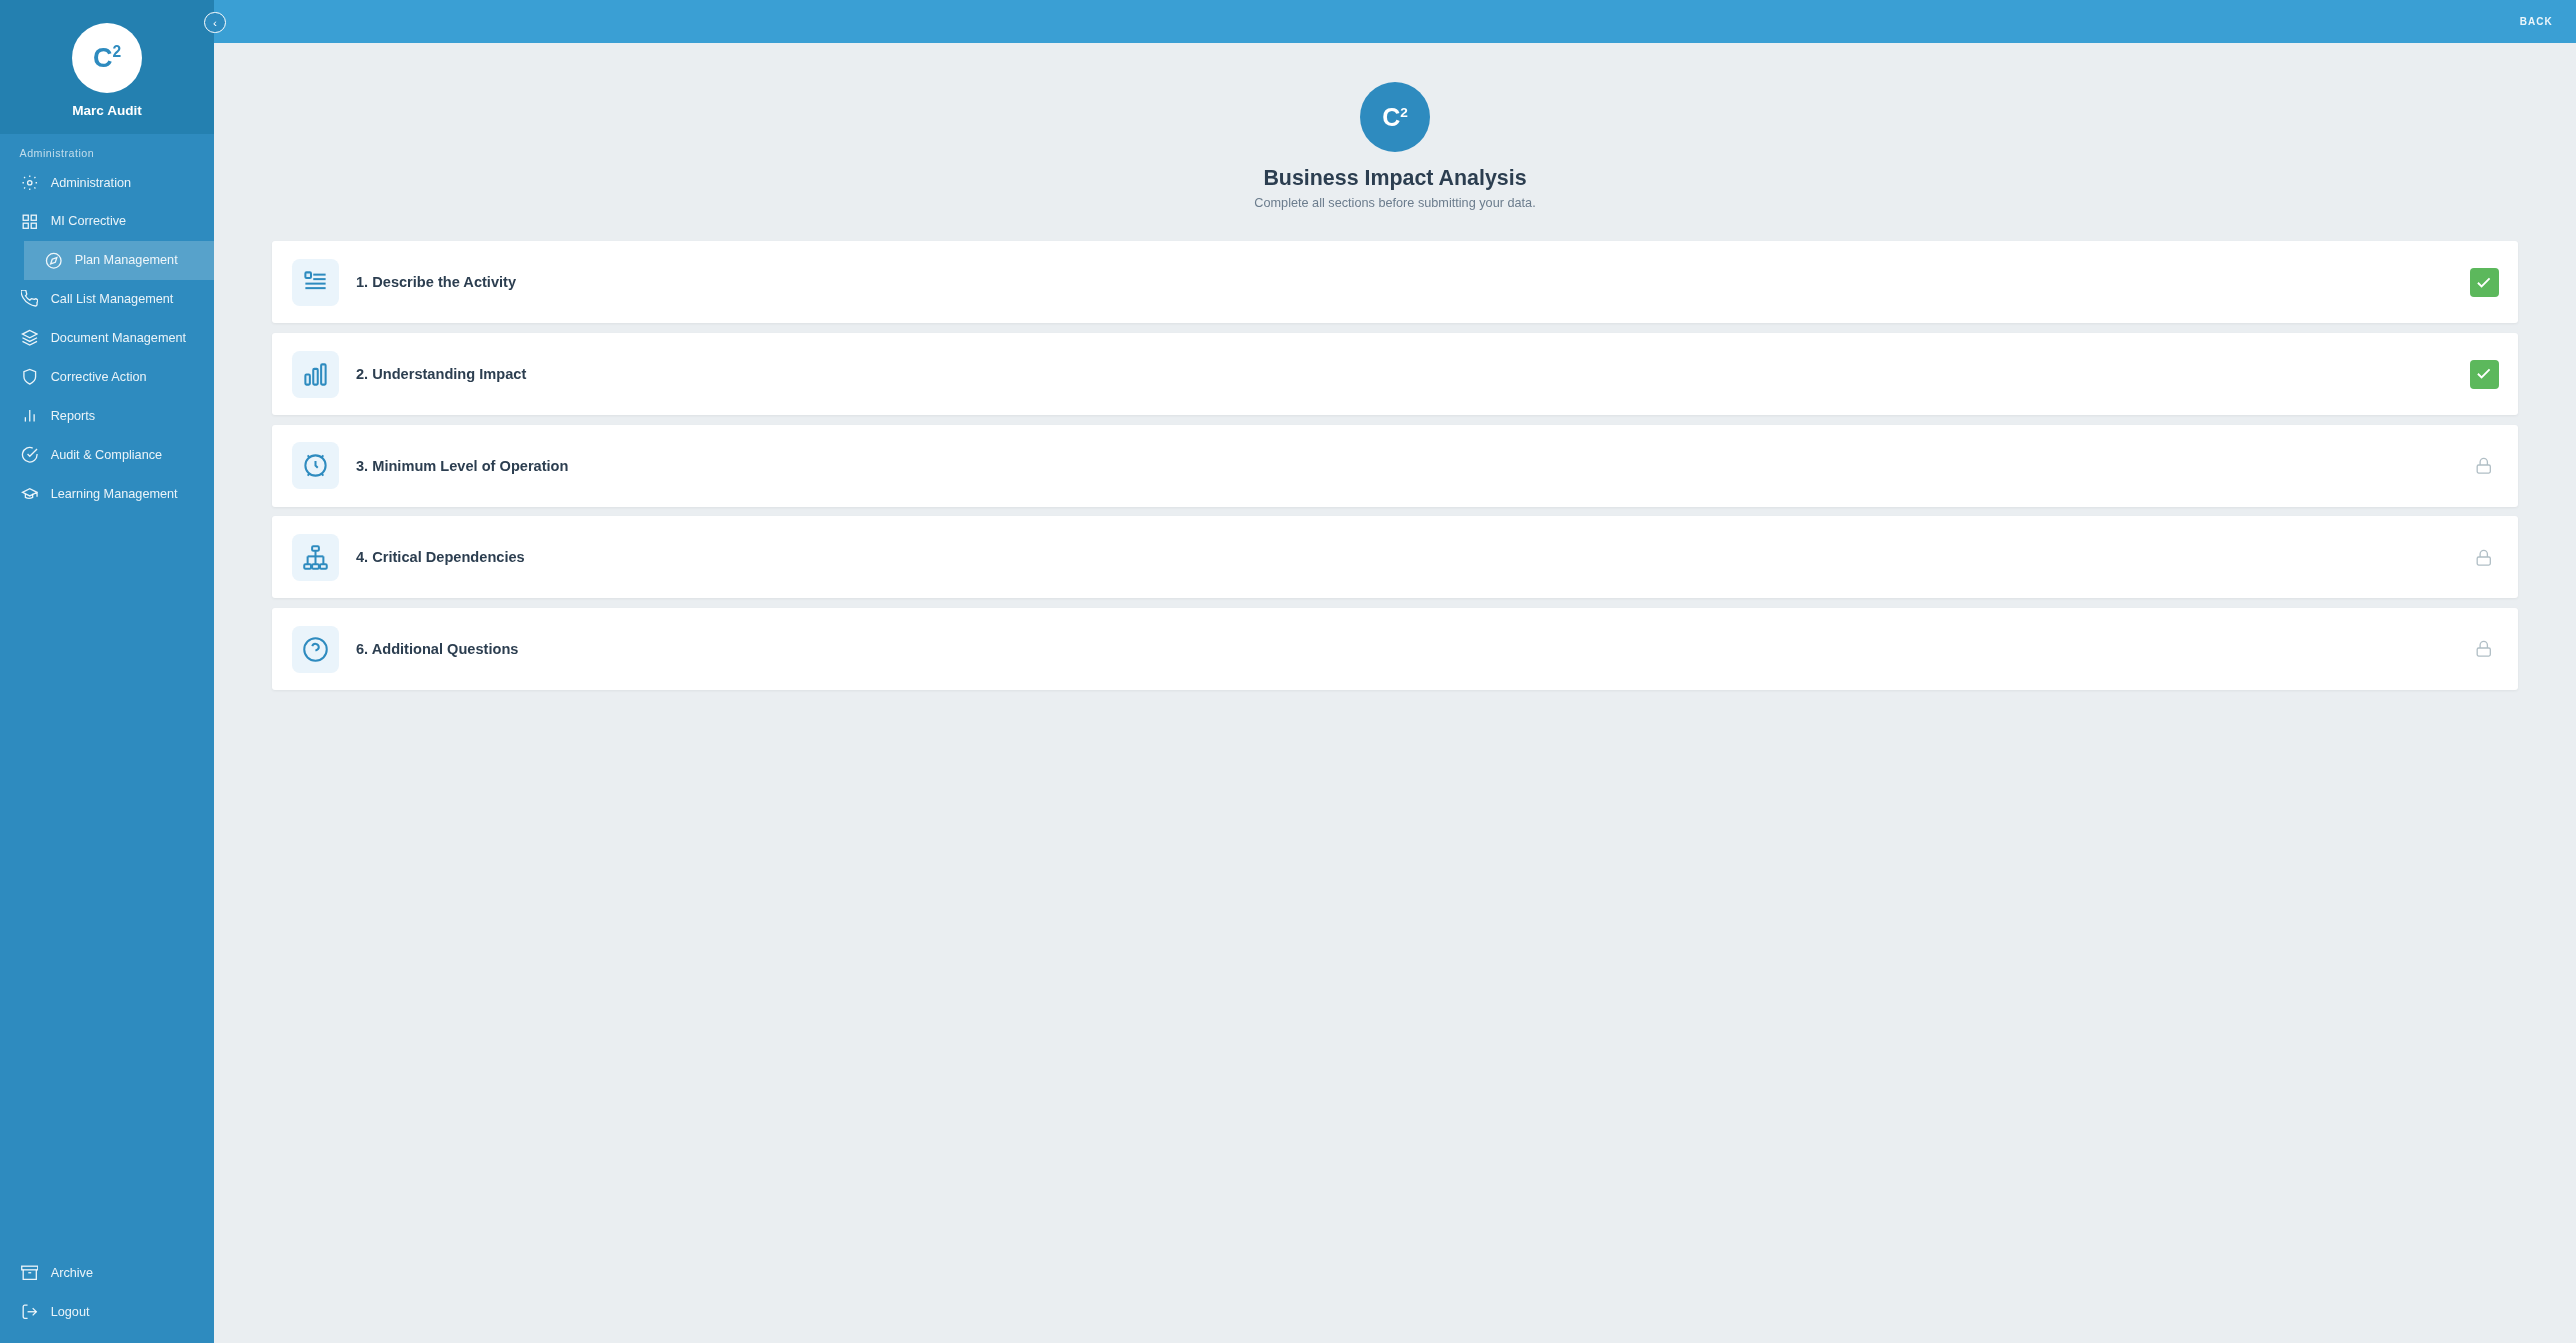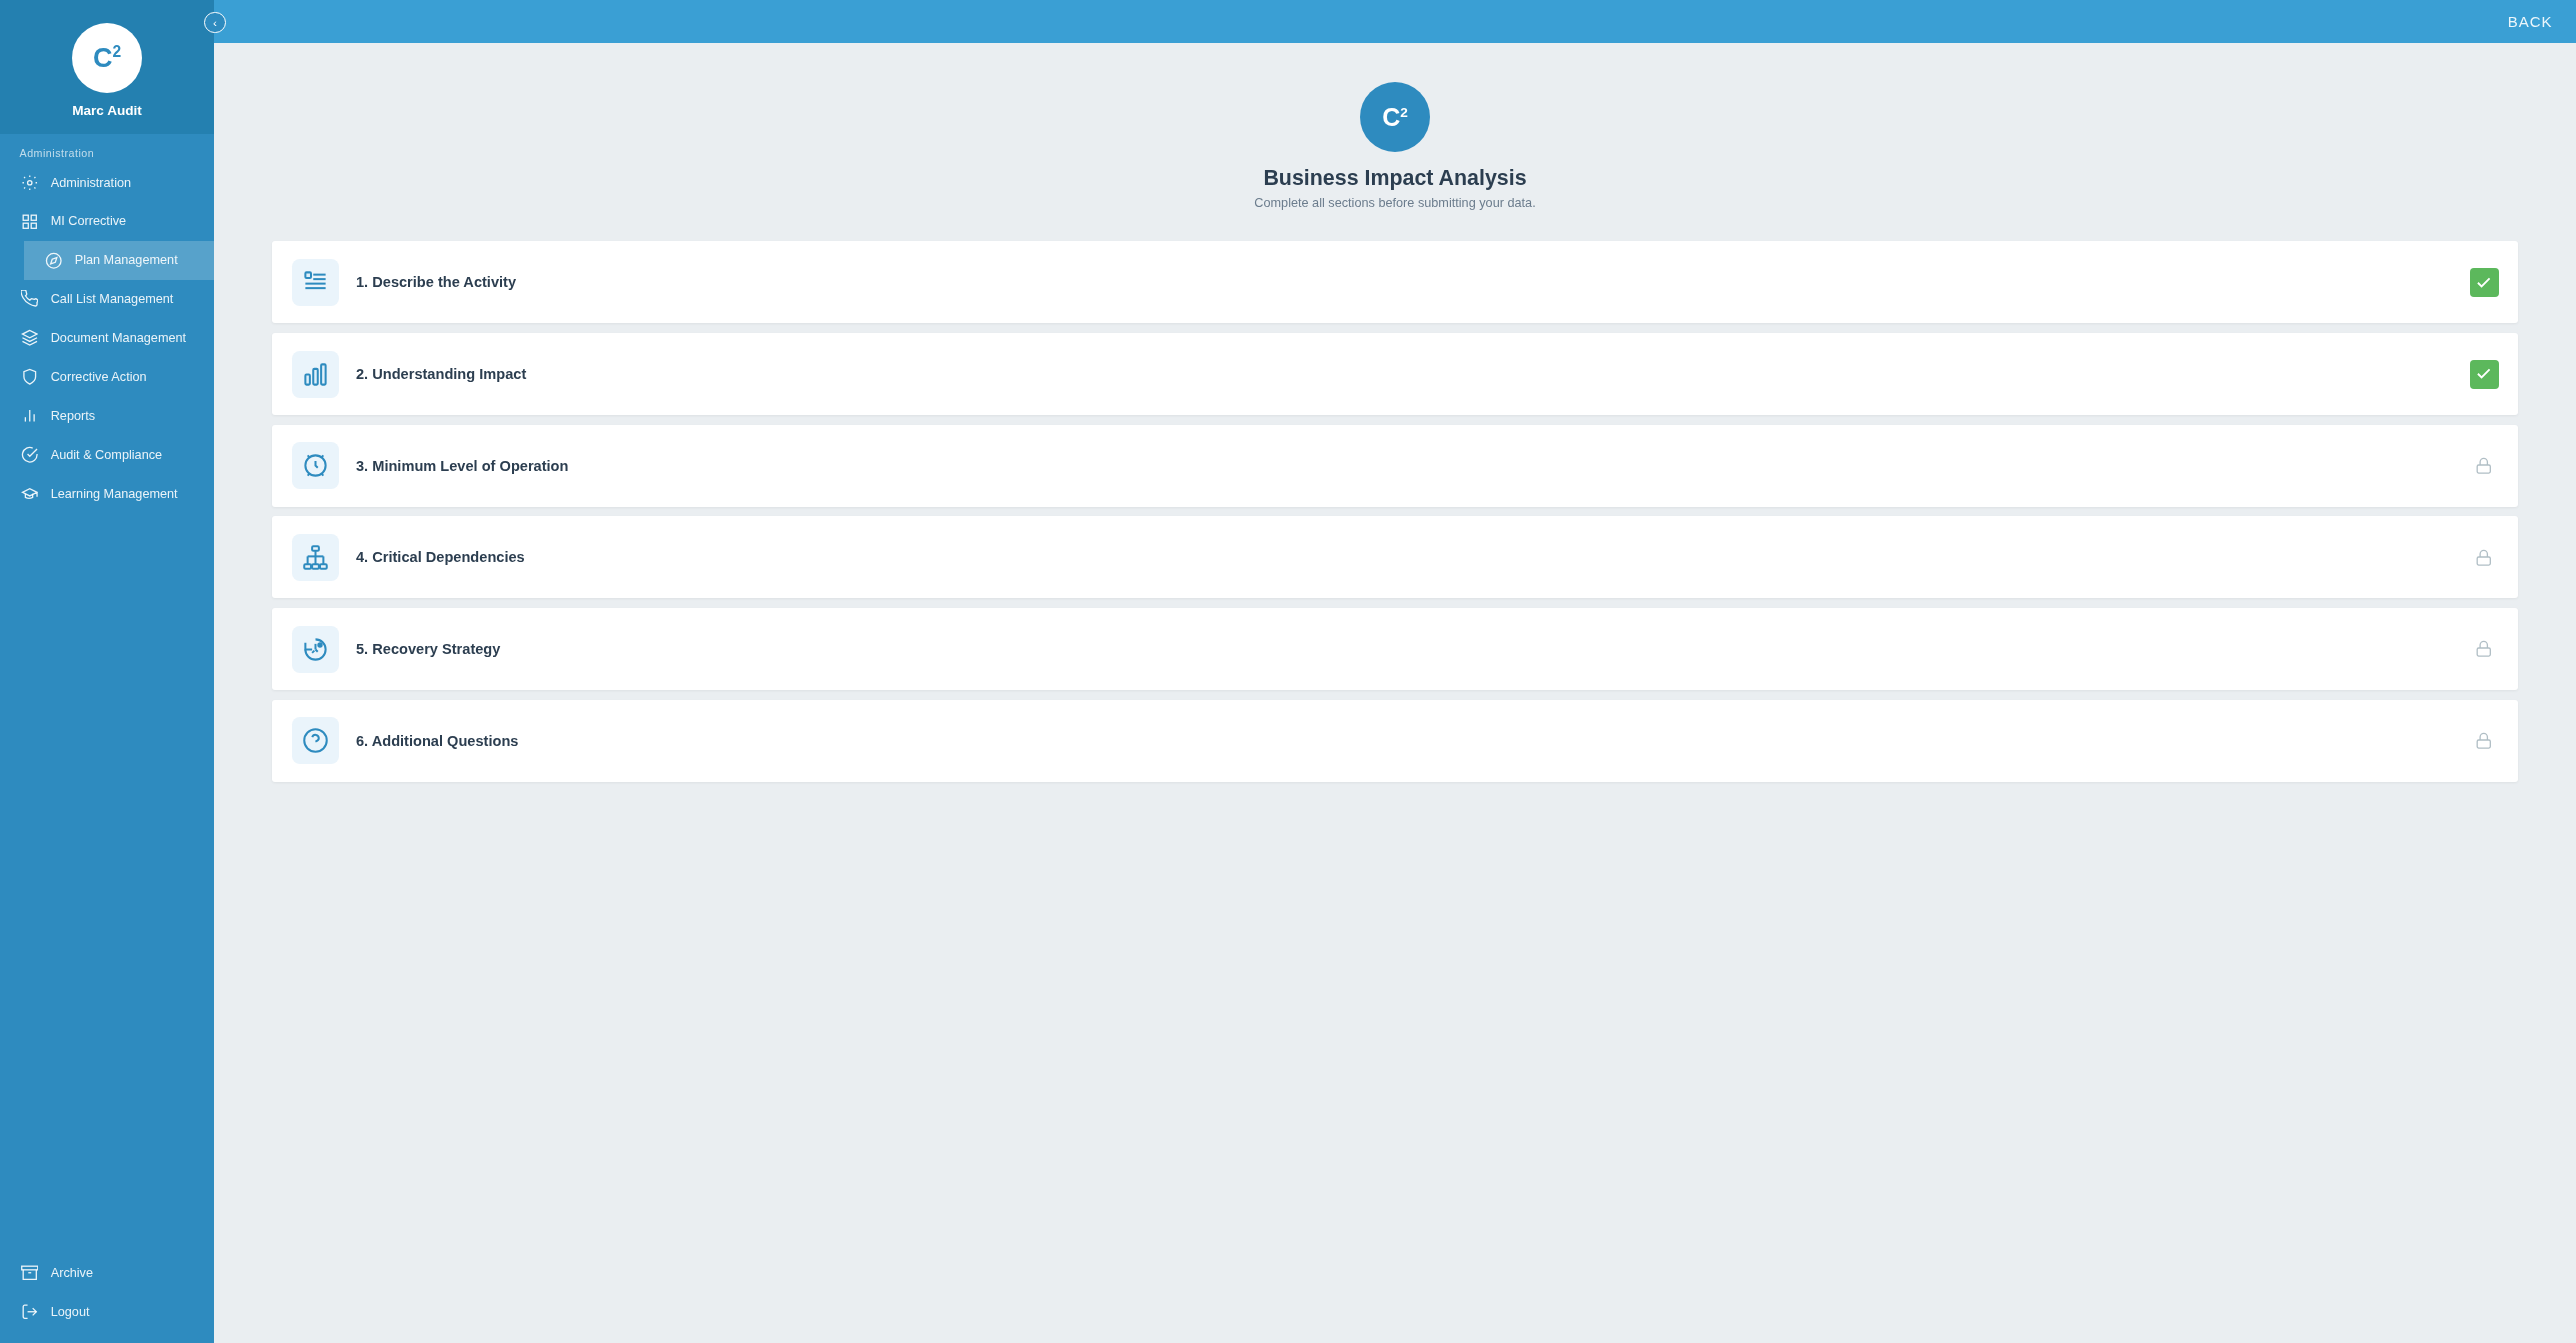"BACK" .back-btn { font-size: 15px -> 10px; font-weight: 400 -> 700 }
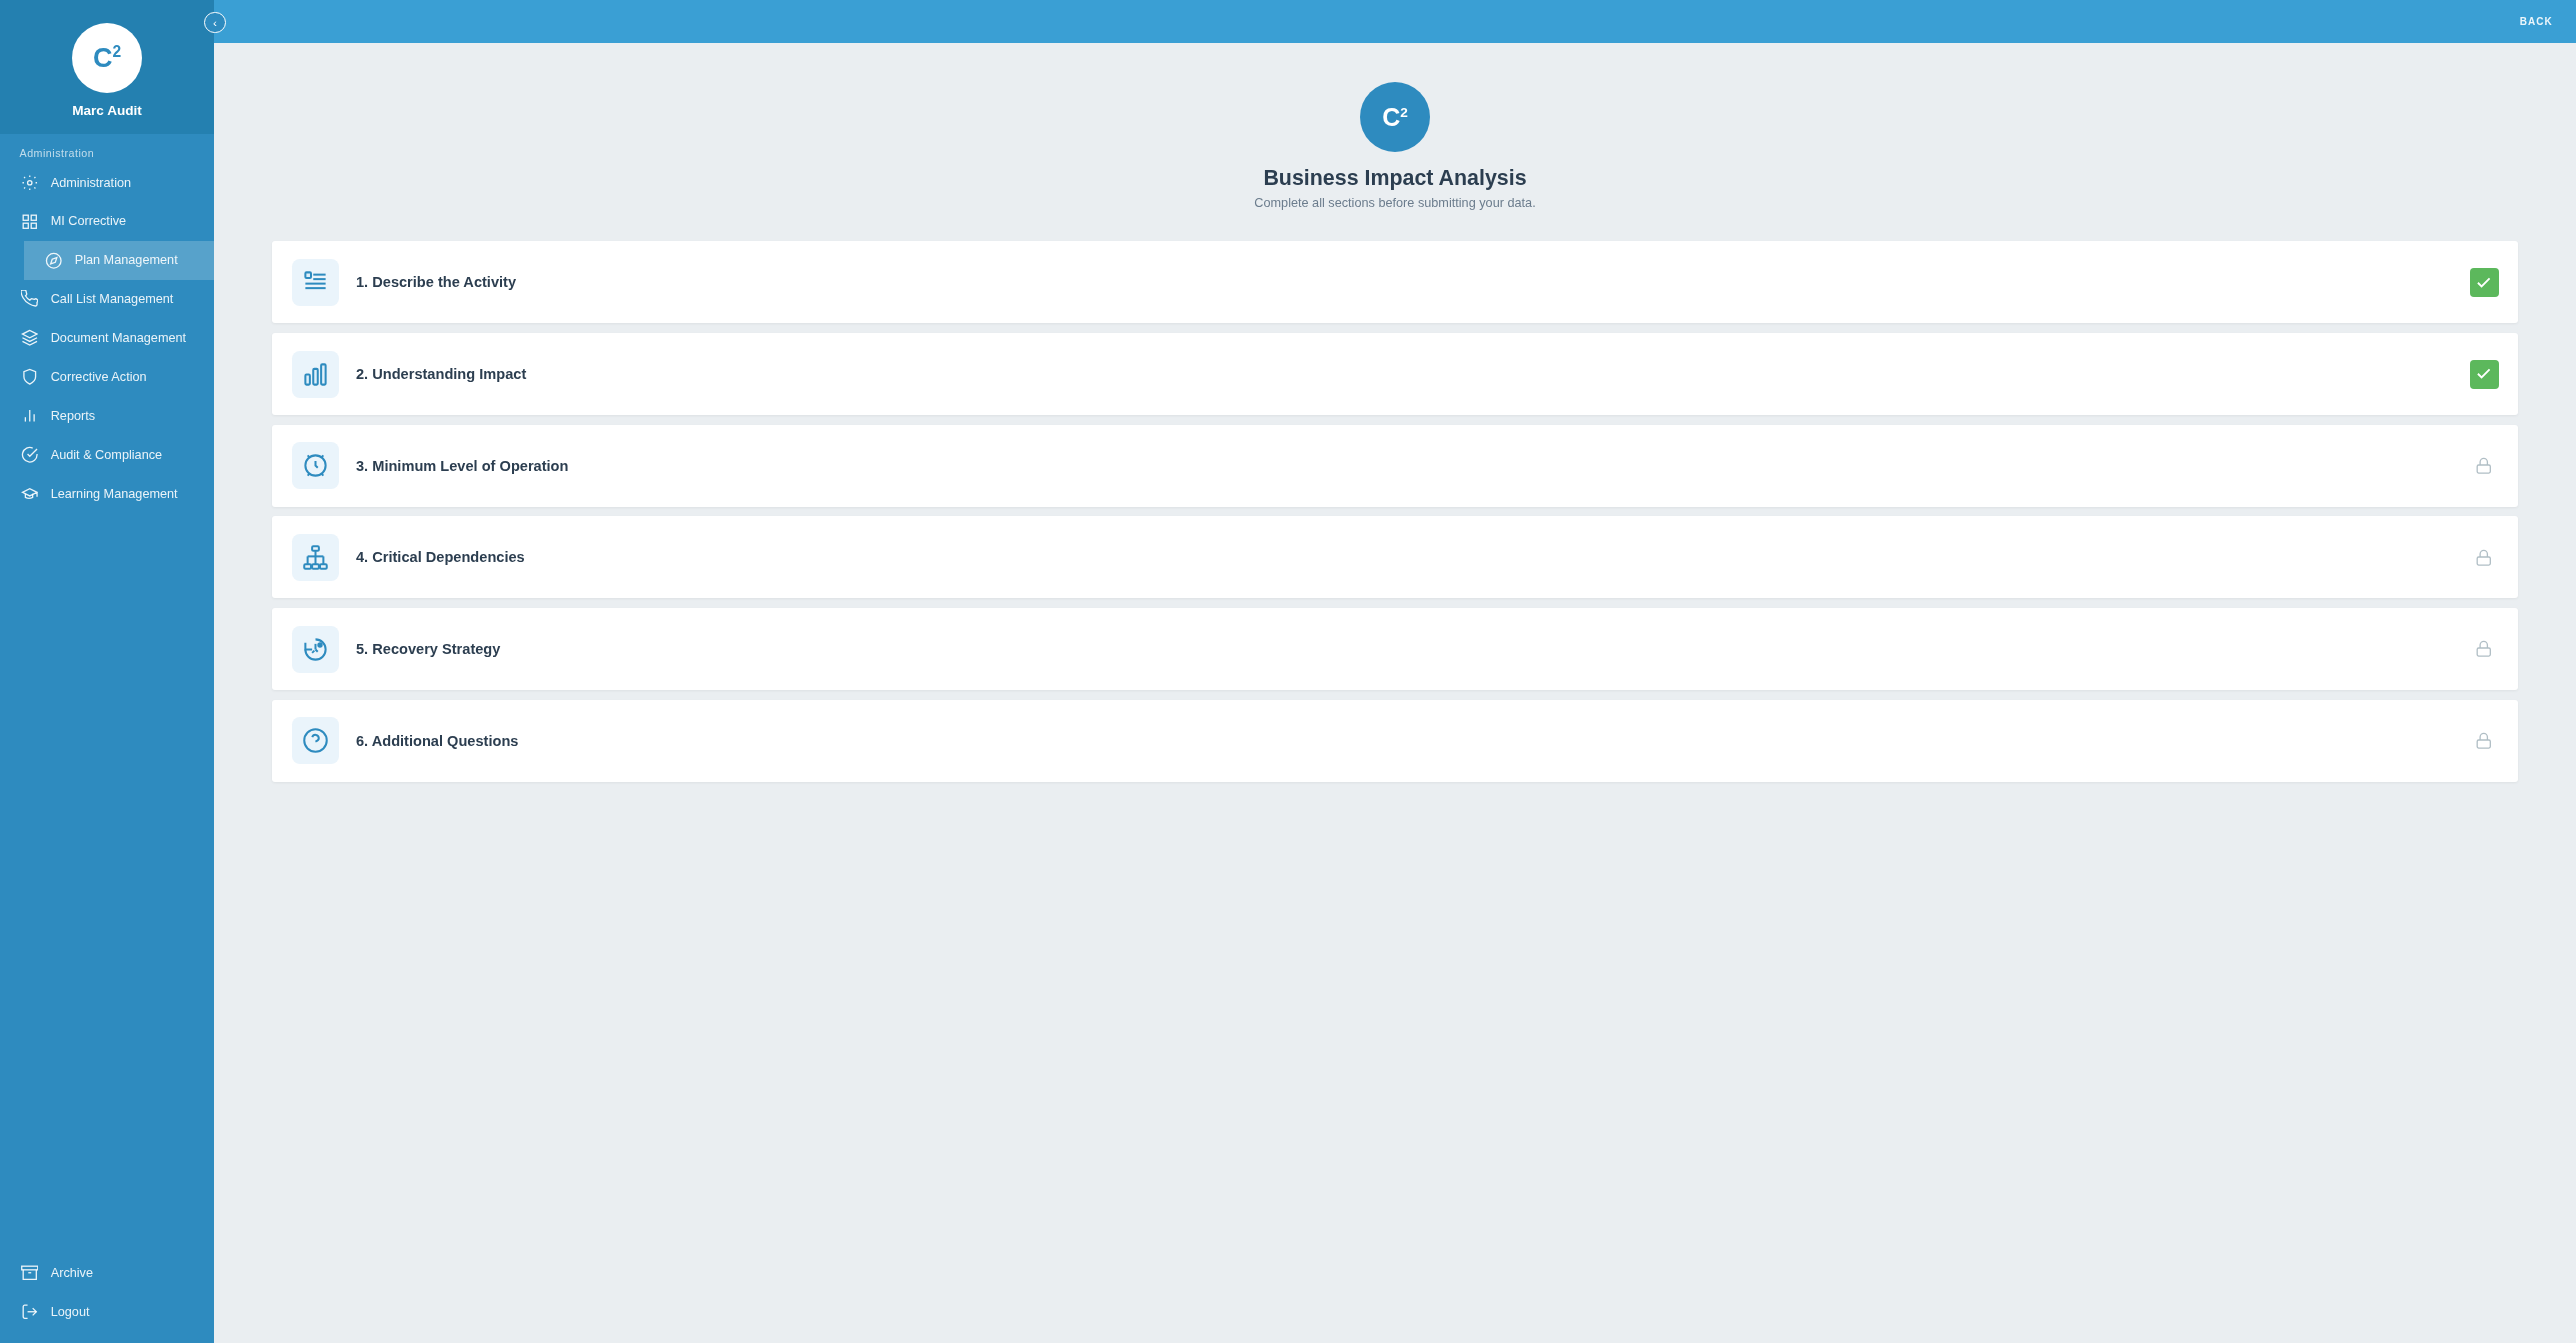"5. Recovery Strategy" div.section-card { html: <div> <div> <svg> <path></path> <polyline></polyline> <line></line> <line></line> <circle></circle> <line></line> </svg> </div> <span>5. Recovery Strategy</span> <div> <svg> <rect></rect> <path></path> </svg> </div> </div> -> none }
